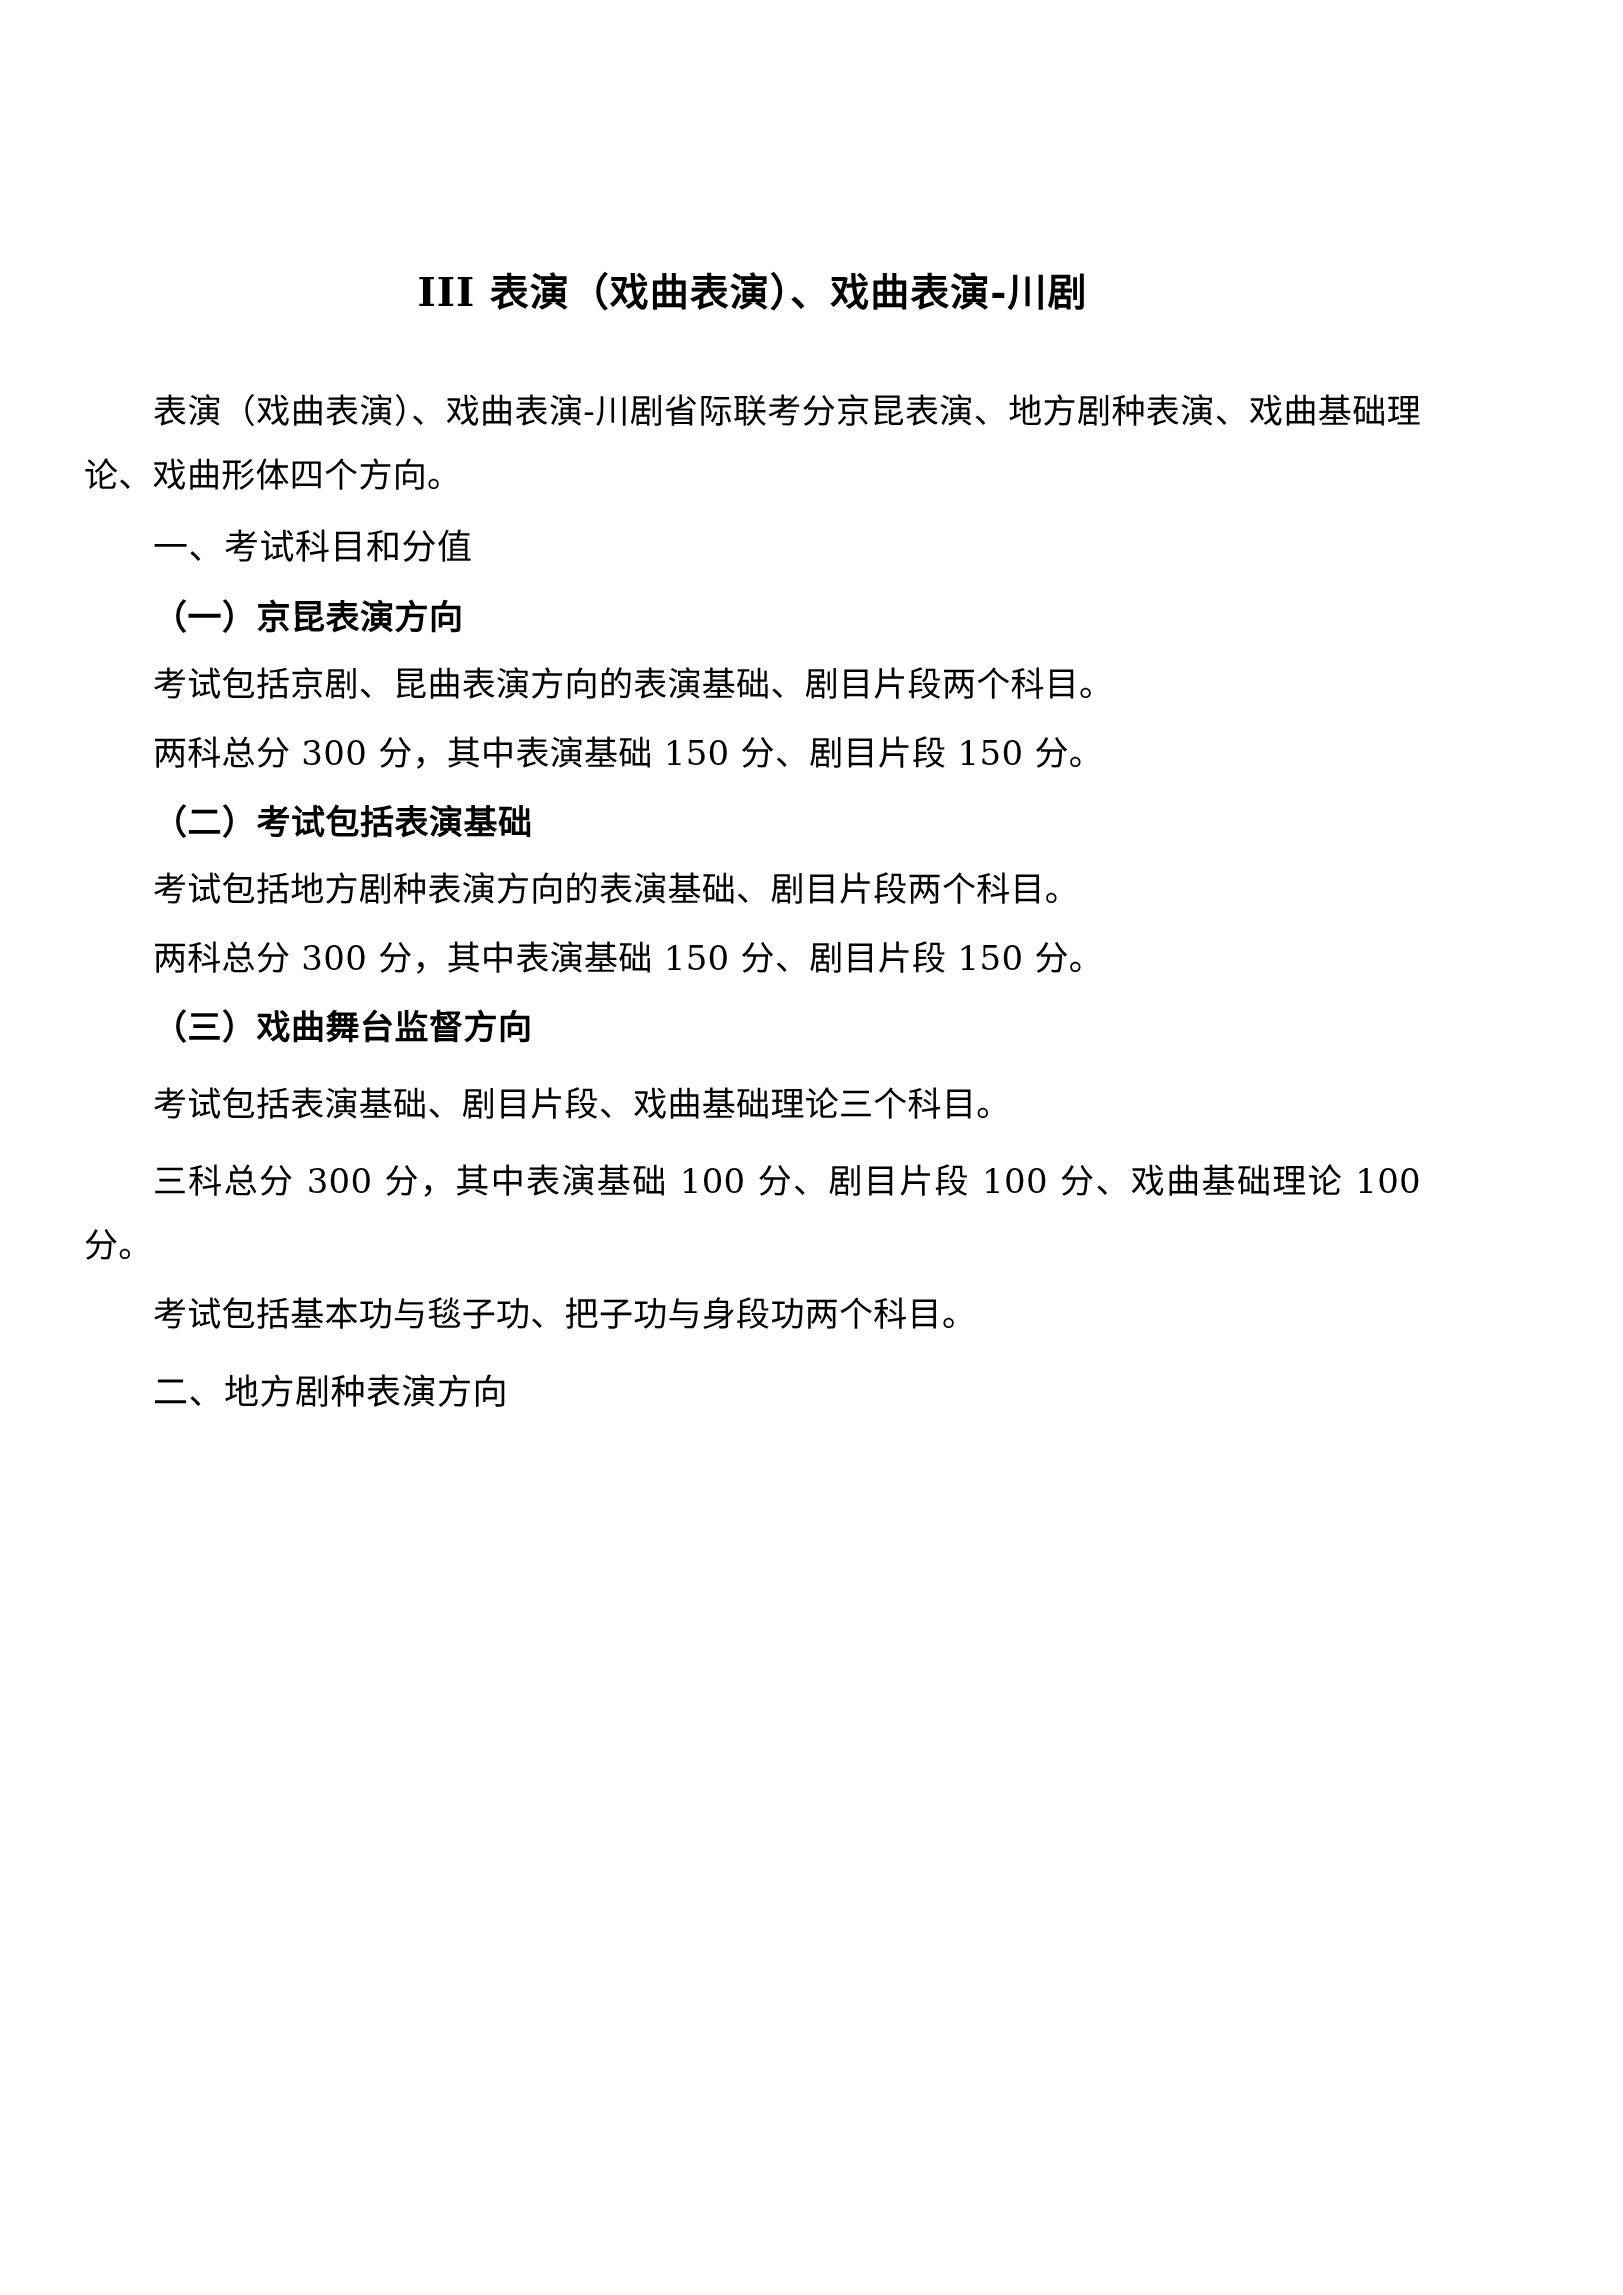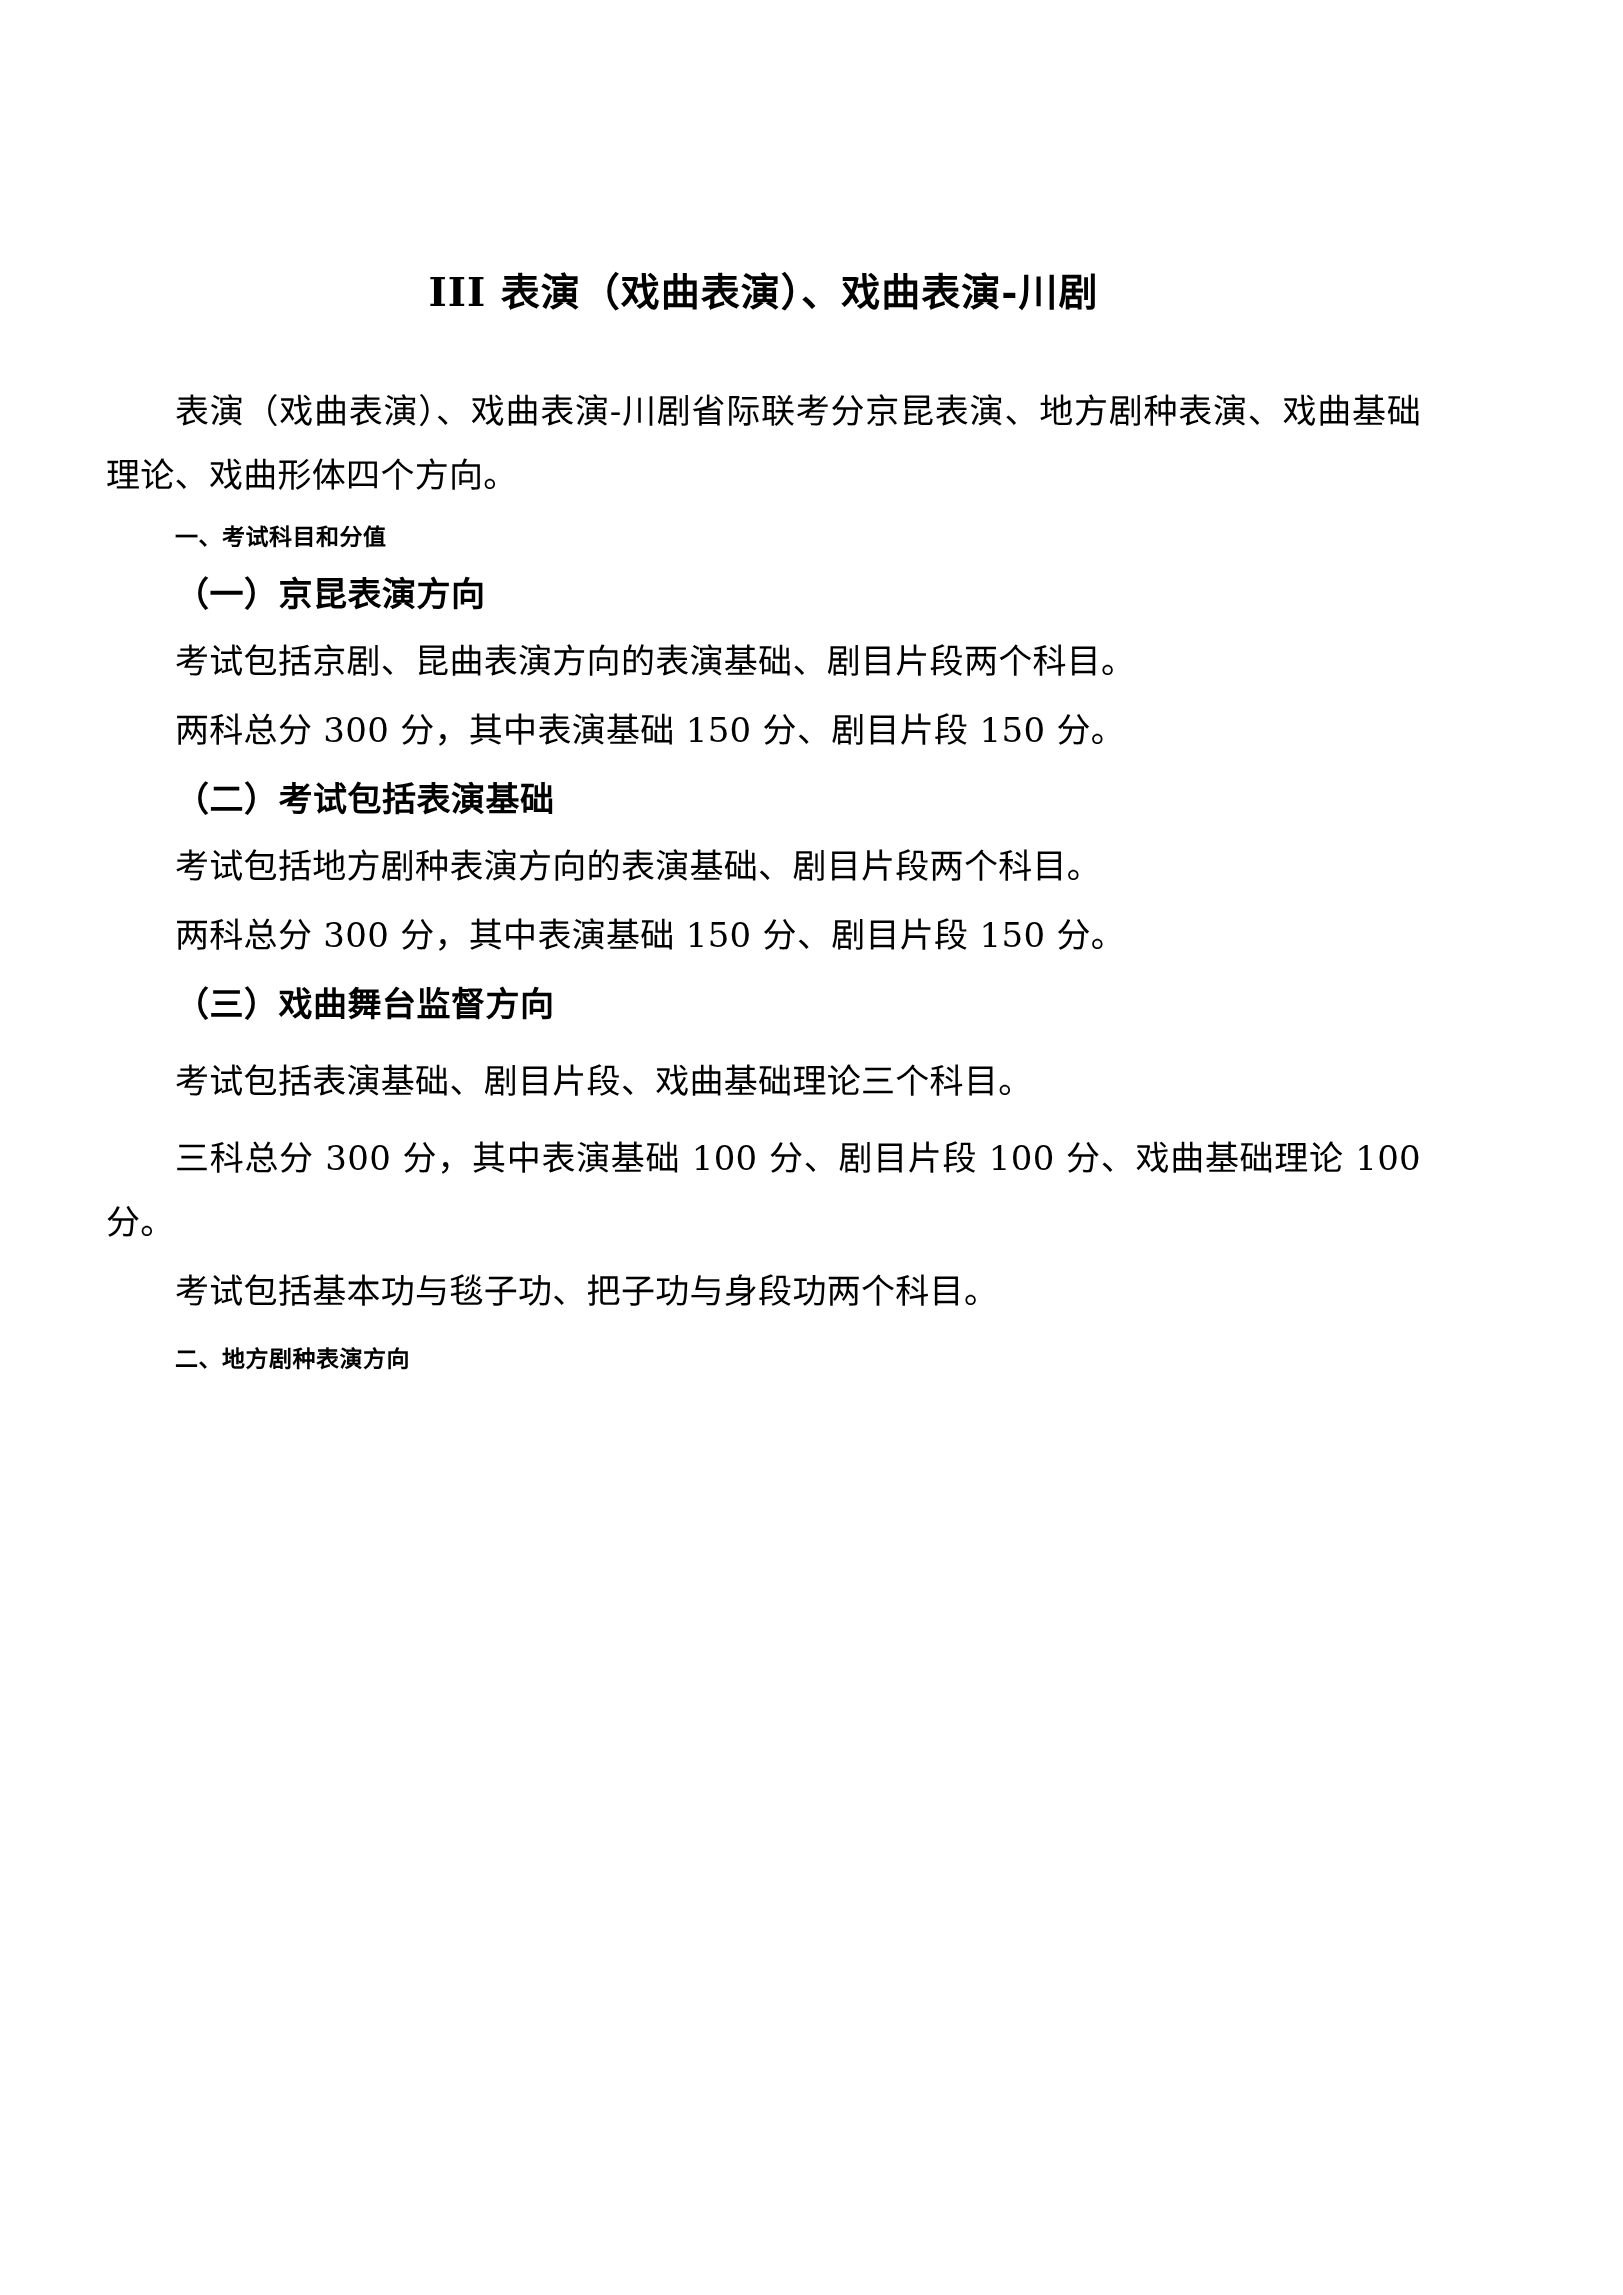"III 表演（戏曲表演）、戏曲表演-川剧" .page { padding: 266px 202px 123px 106px -> 266px 202px 123px 84px }
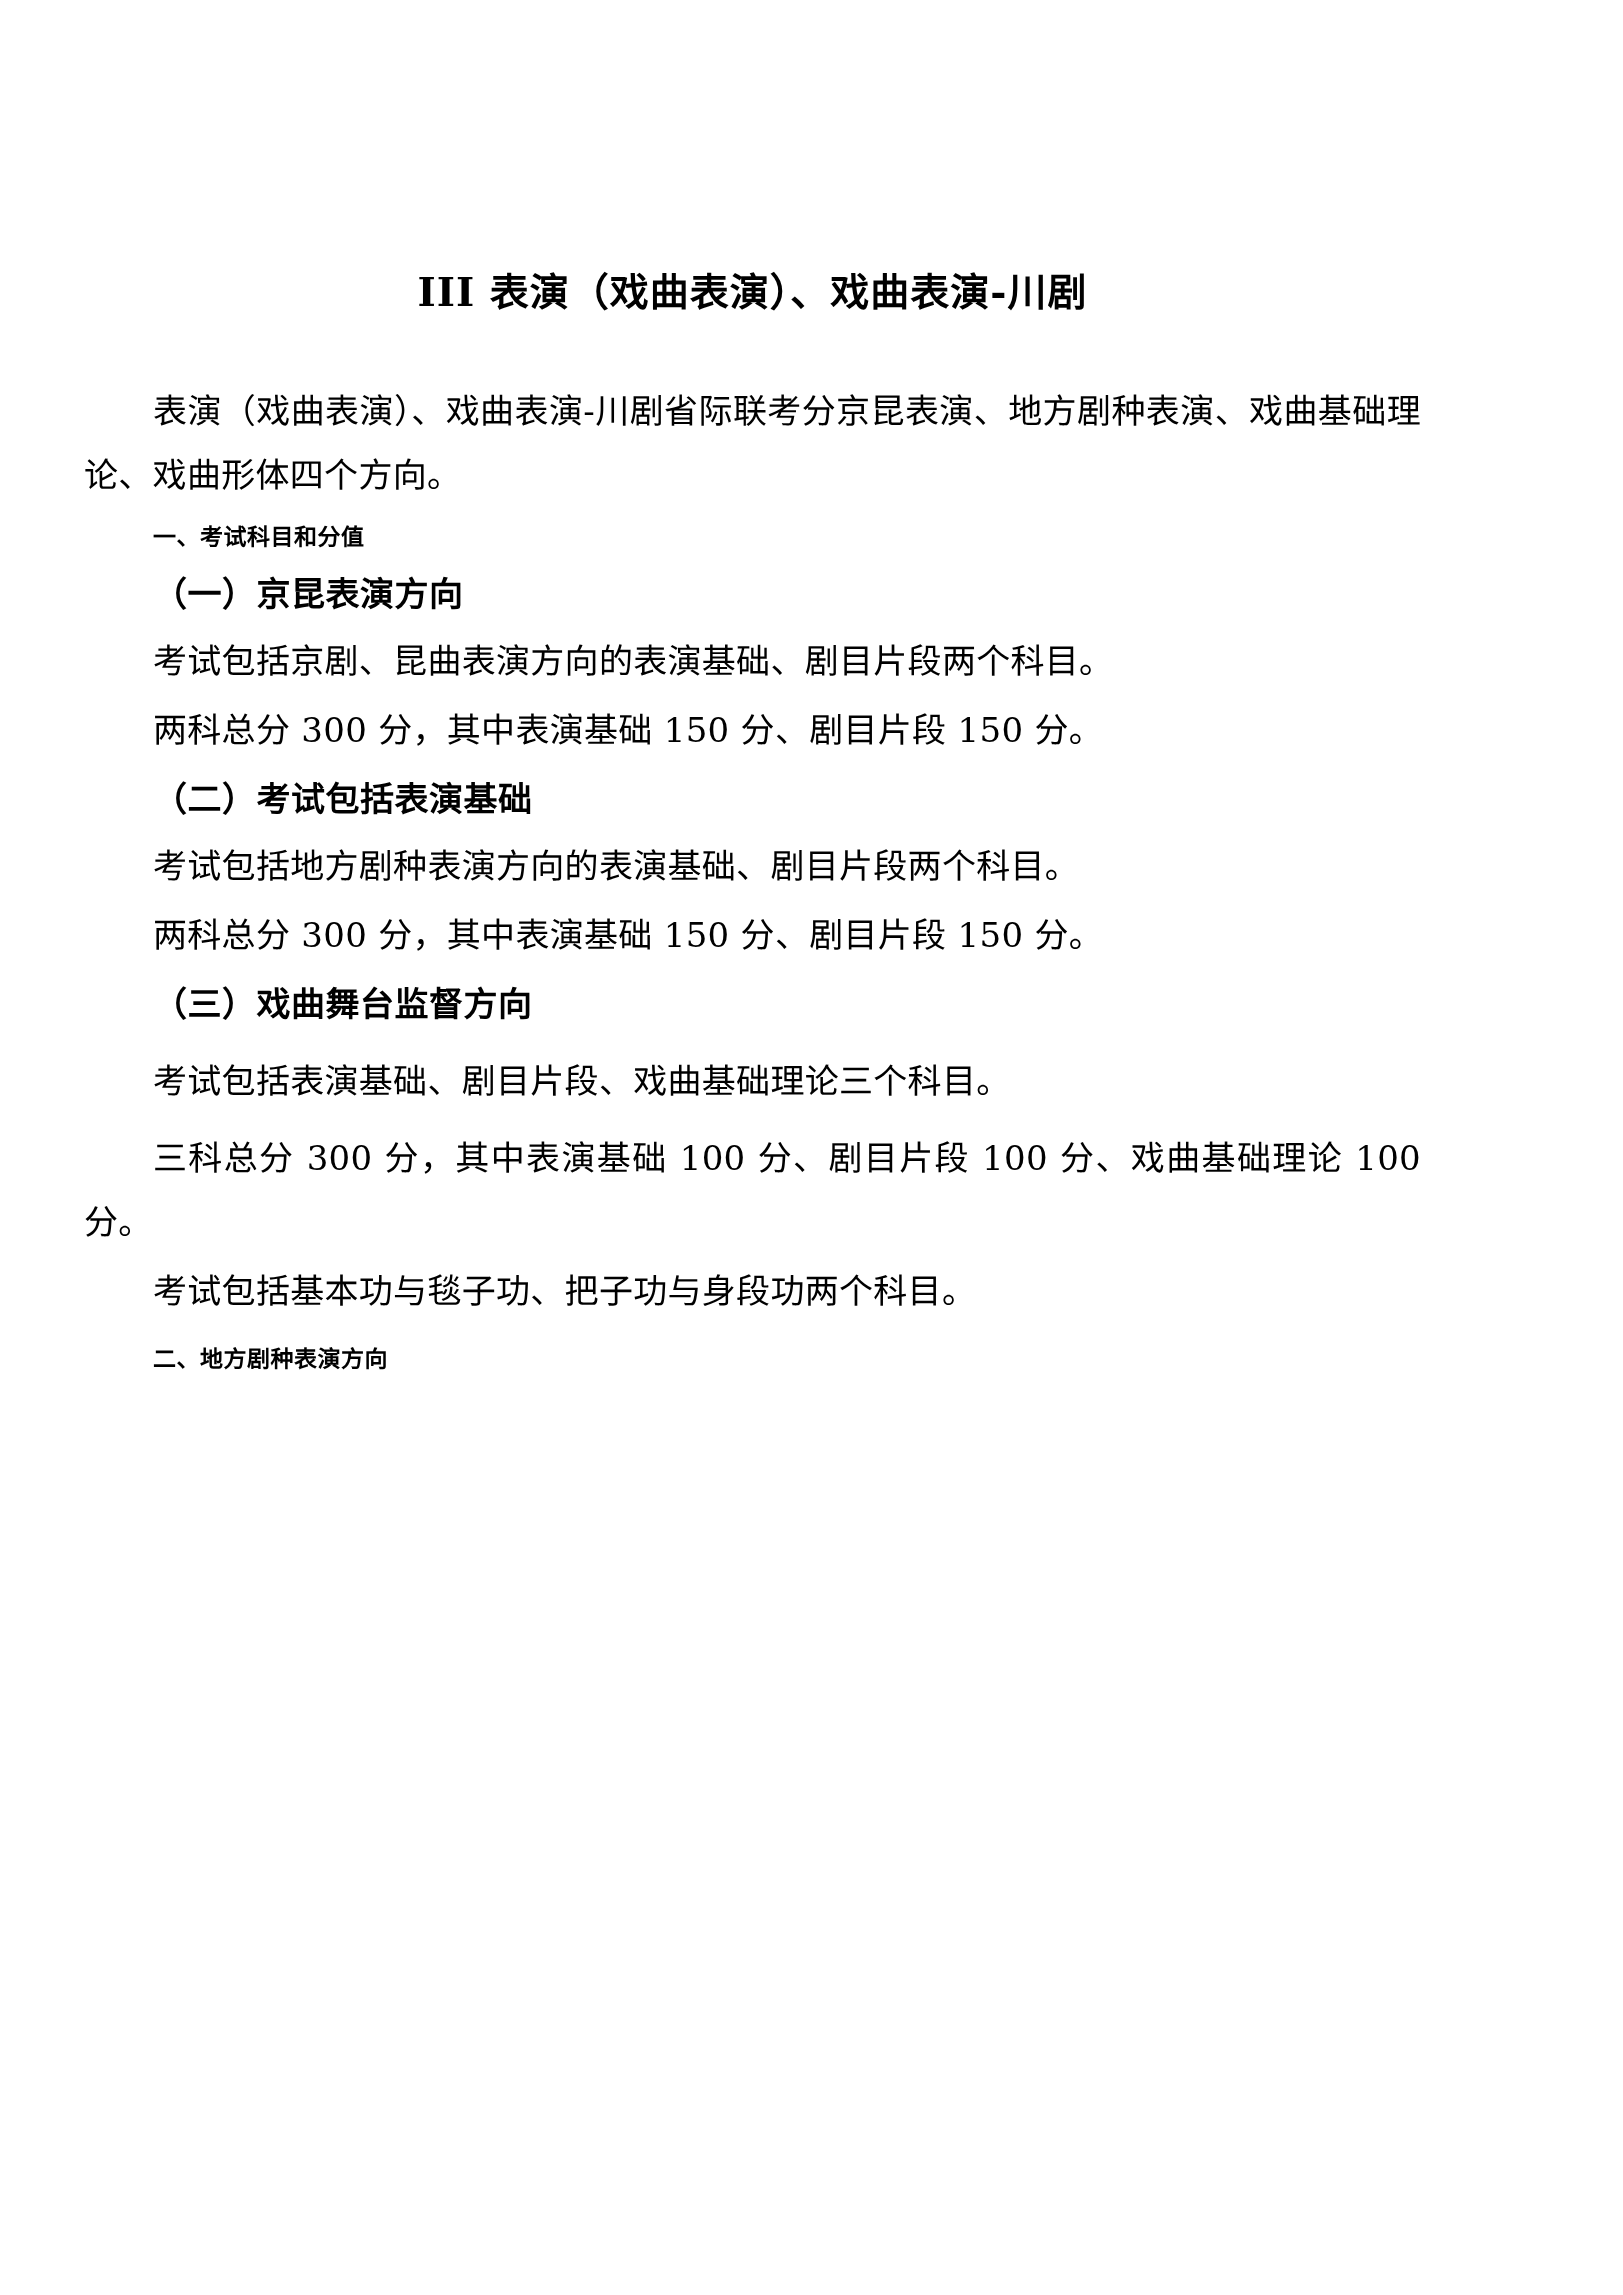"一、考试科目和分值" .heading { font-size: 23px -> 35px; font-weight: 700 -> 400 }
